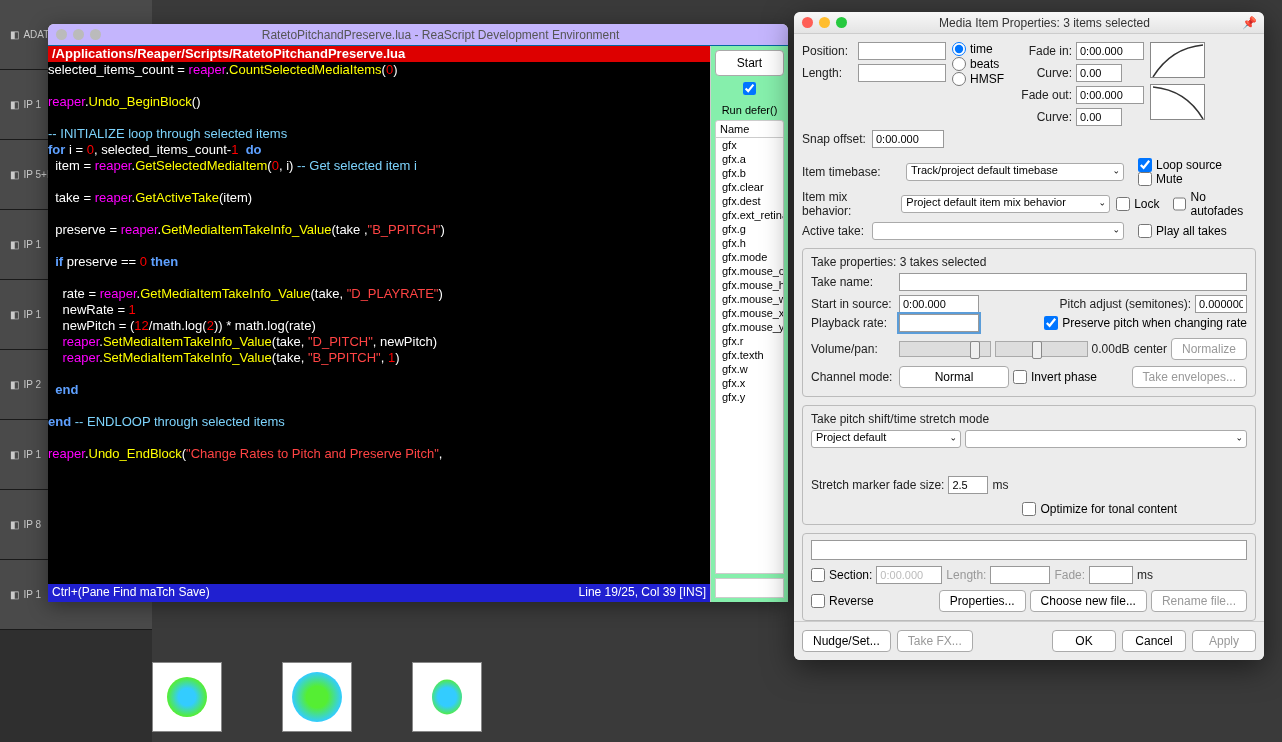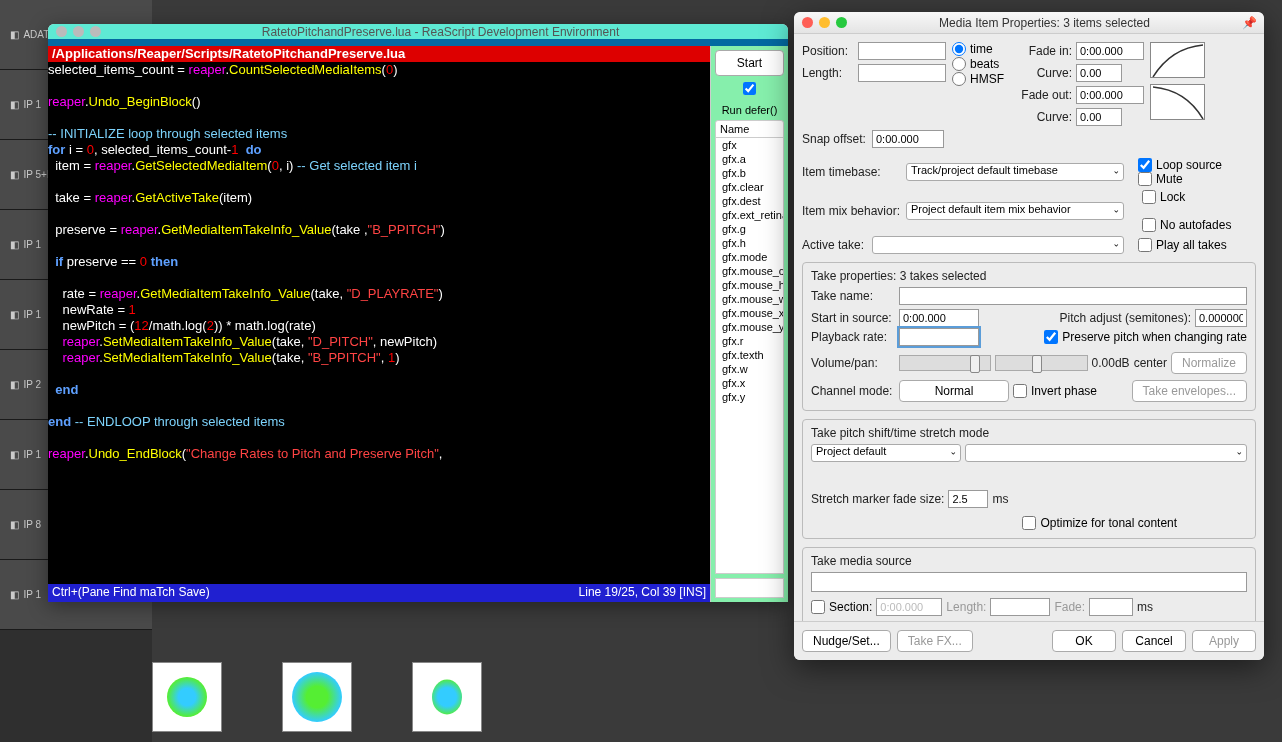"RatetoPitchandPreserve.lua - ReaScript" .ide-titlebar { background: #5eead4 -> #c4b5fd; border-bottom: 7px solid #0369a1 -> 1px solid #0369a1 }
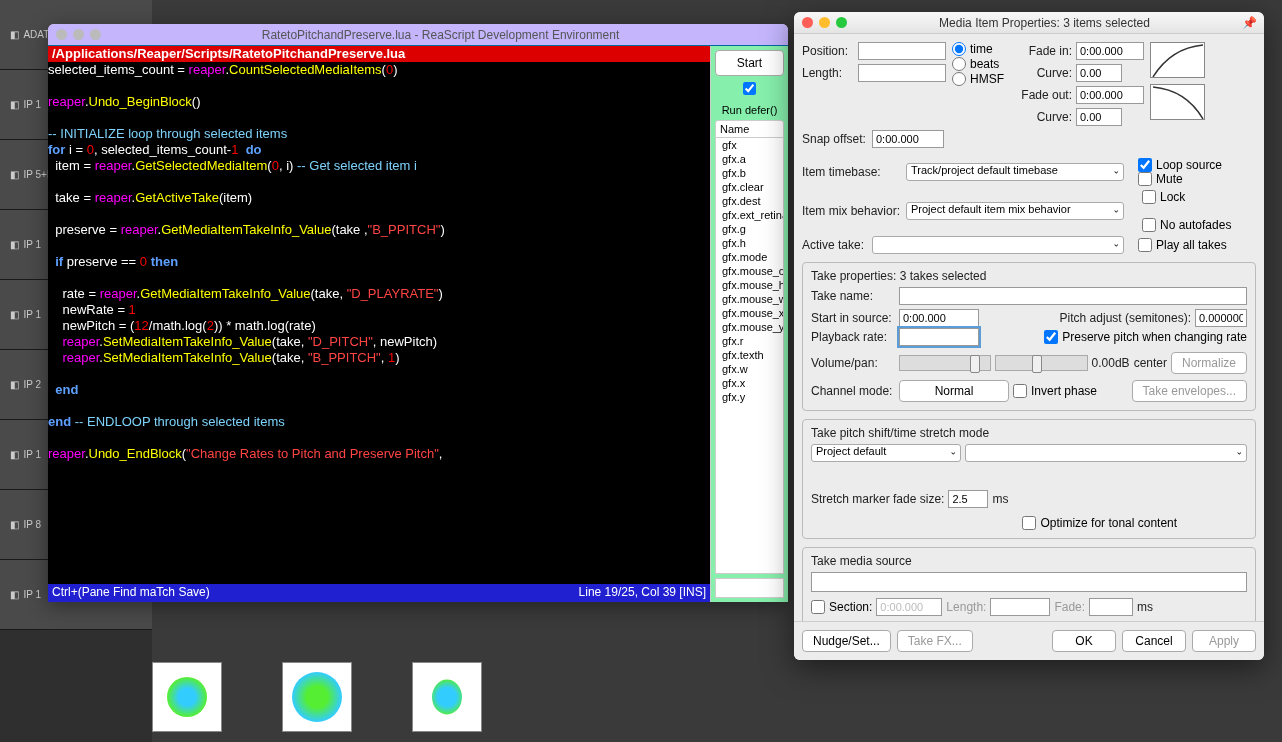"Lock" div { flex-direction: column -> none; margin-left: 14px -> 2px }
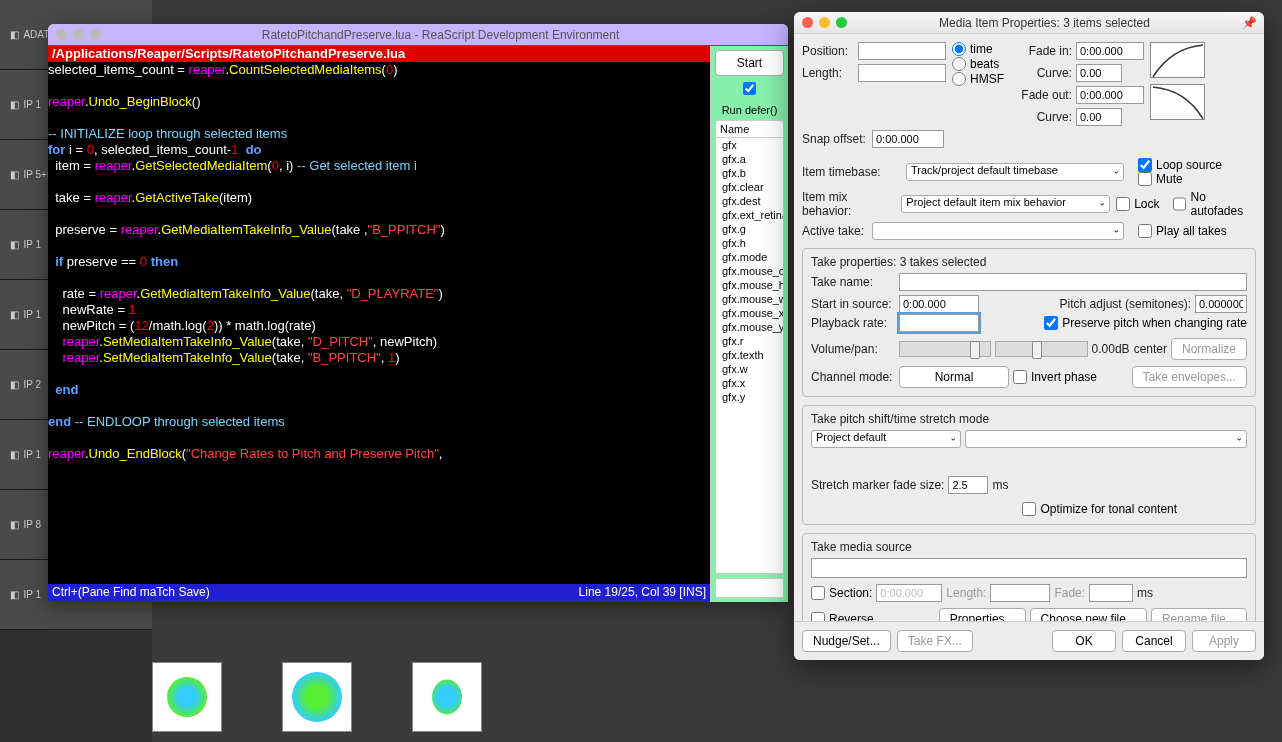"Take media source" div.fieldset-title { html: <div>Take media source</div> -> none }
